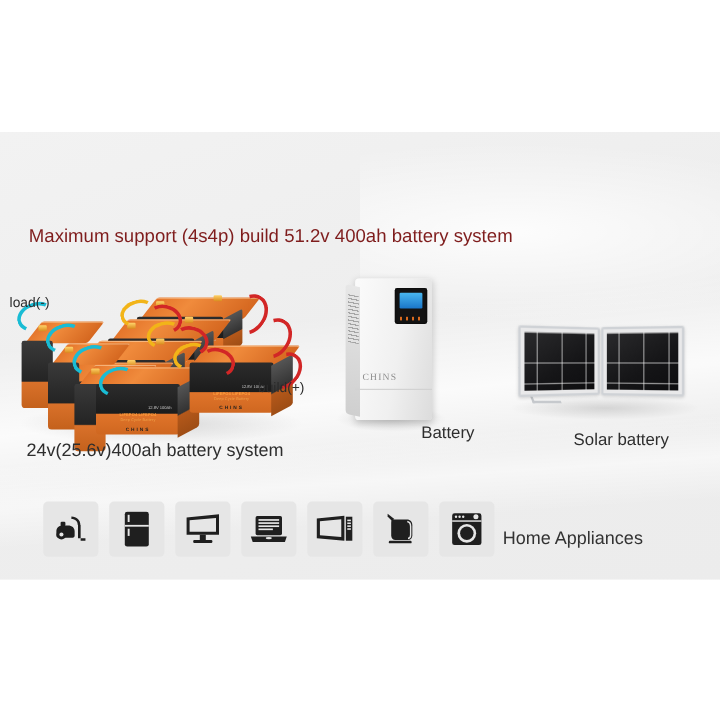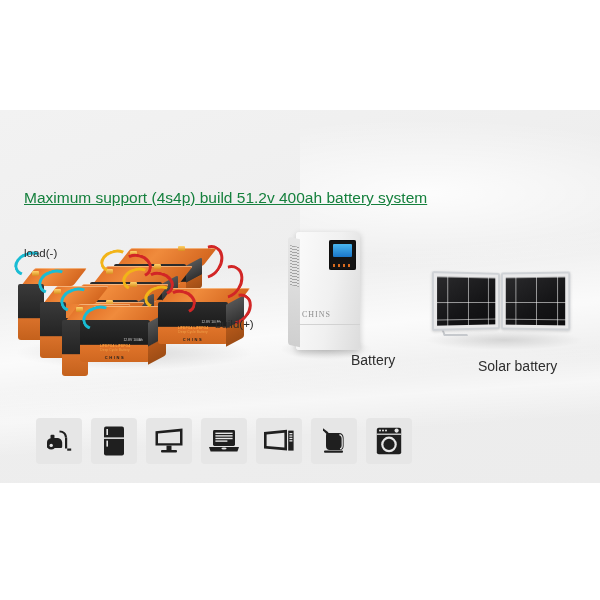"Maximum support (4s4p) build 51.2v" .subhead { color: #15803d -> #7f1d1d; text-decoration: underline -> none }
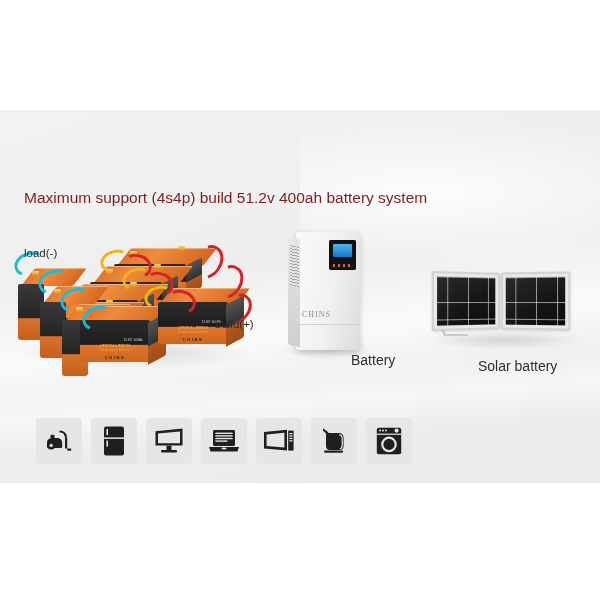"load(-)" .load-neg { left: 24px -> 8px }
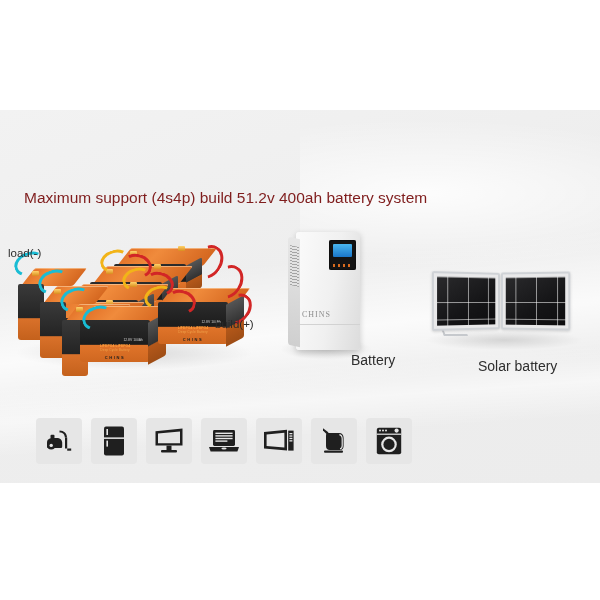"24v(25.6v)400ah battery system" div.cap { html: none -> <div>24v(25.6v)400ah battery system</div> }
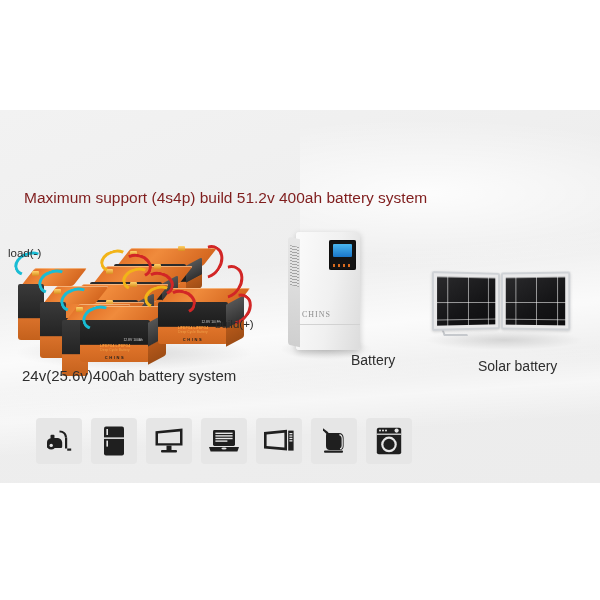"Home Appliances" div.cap { html: none -> <div>Home Appliances</div> }
